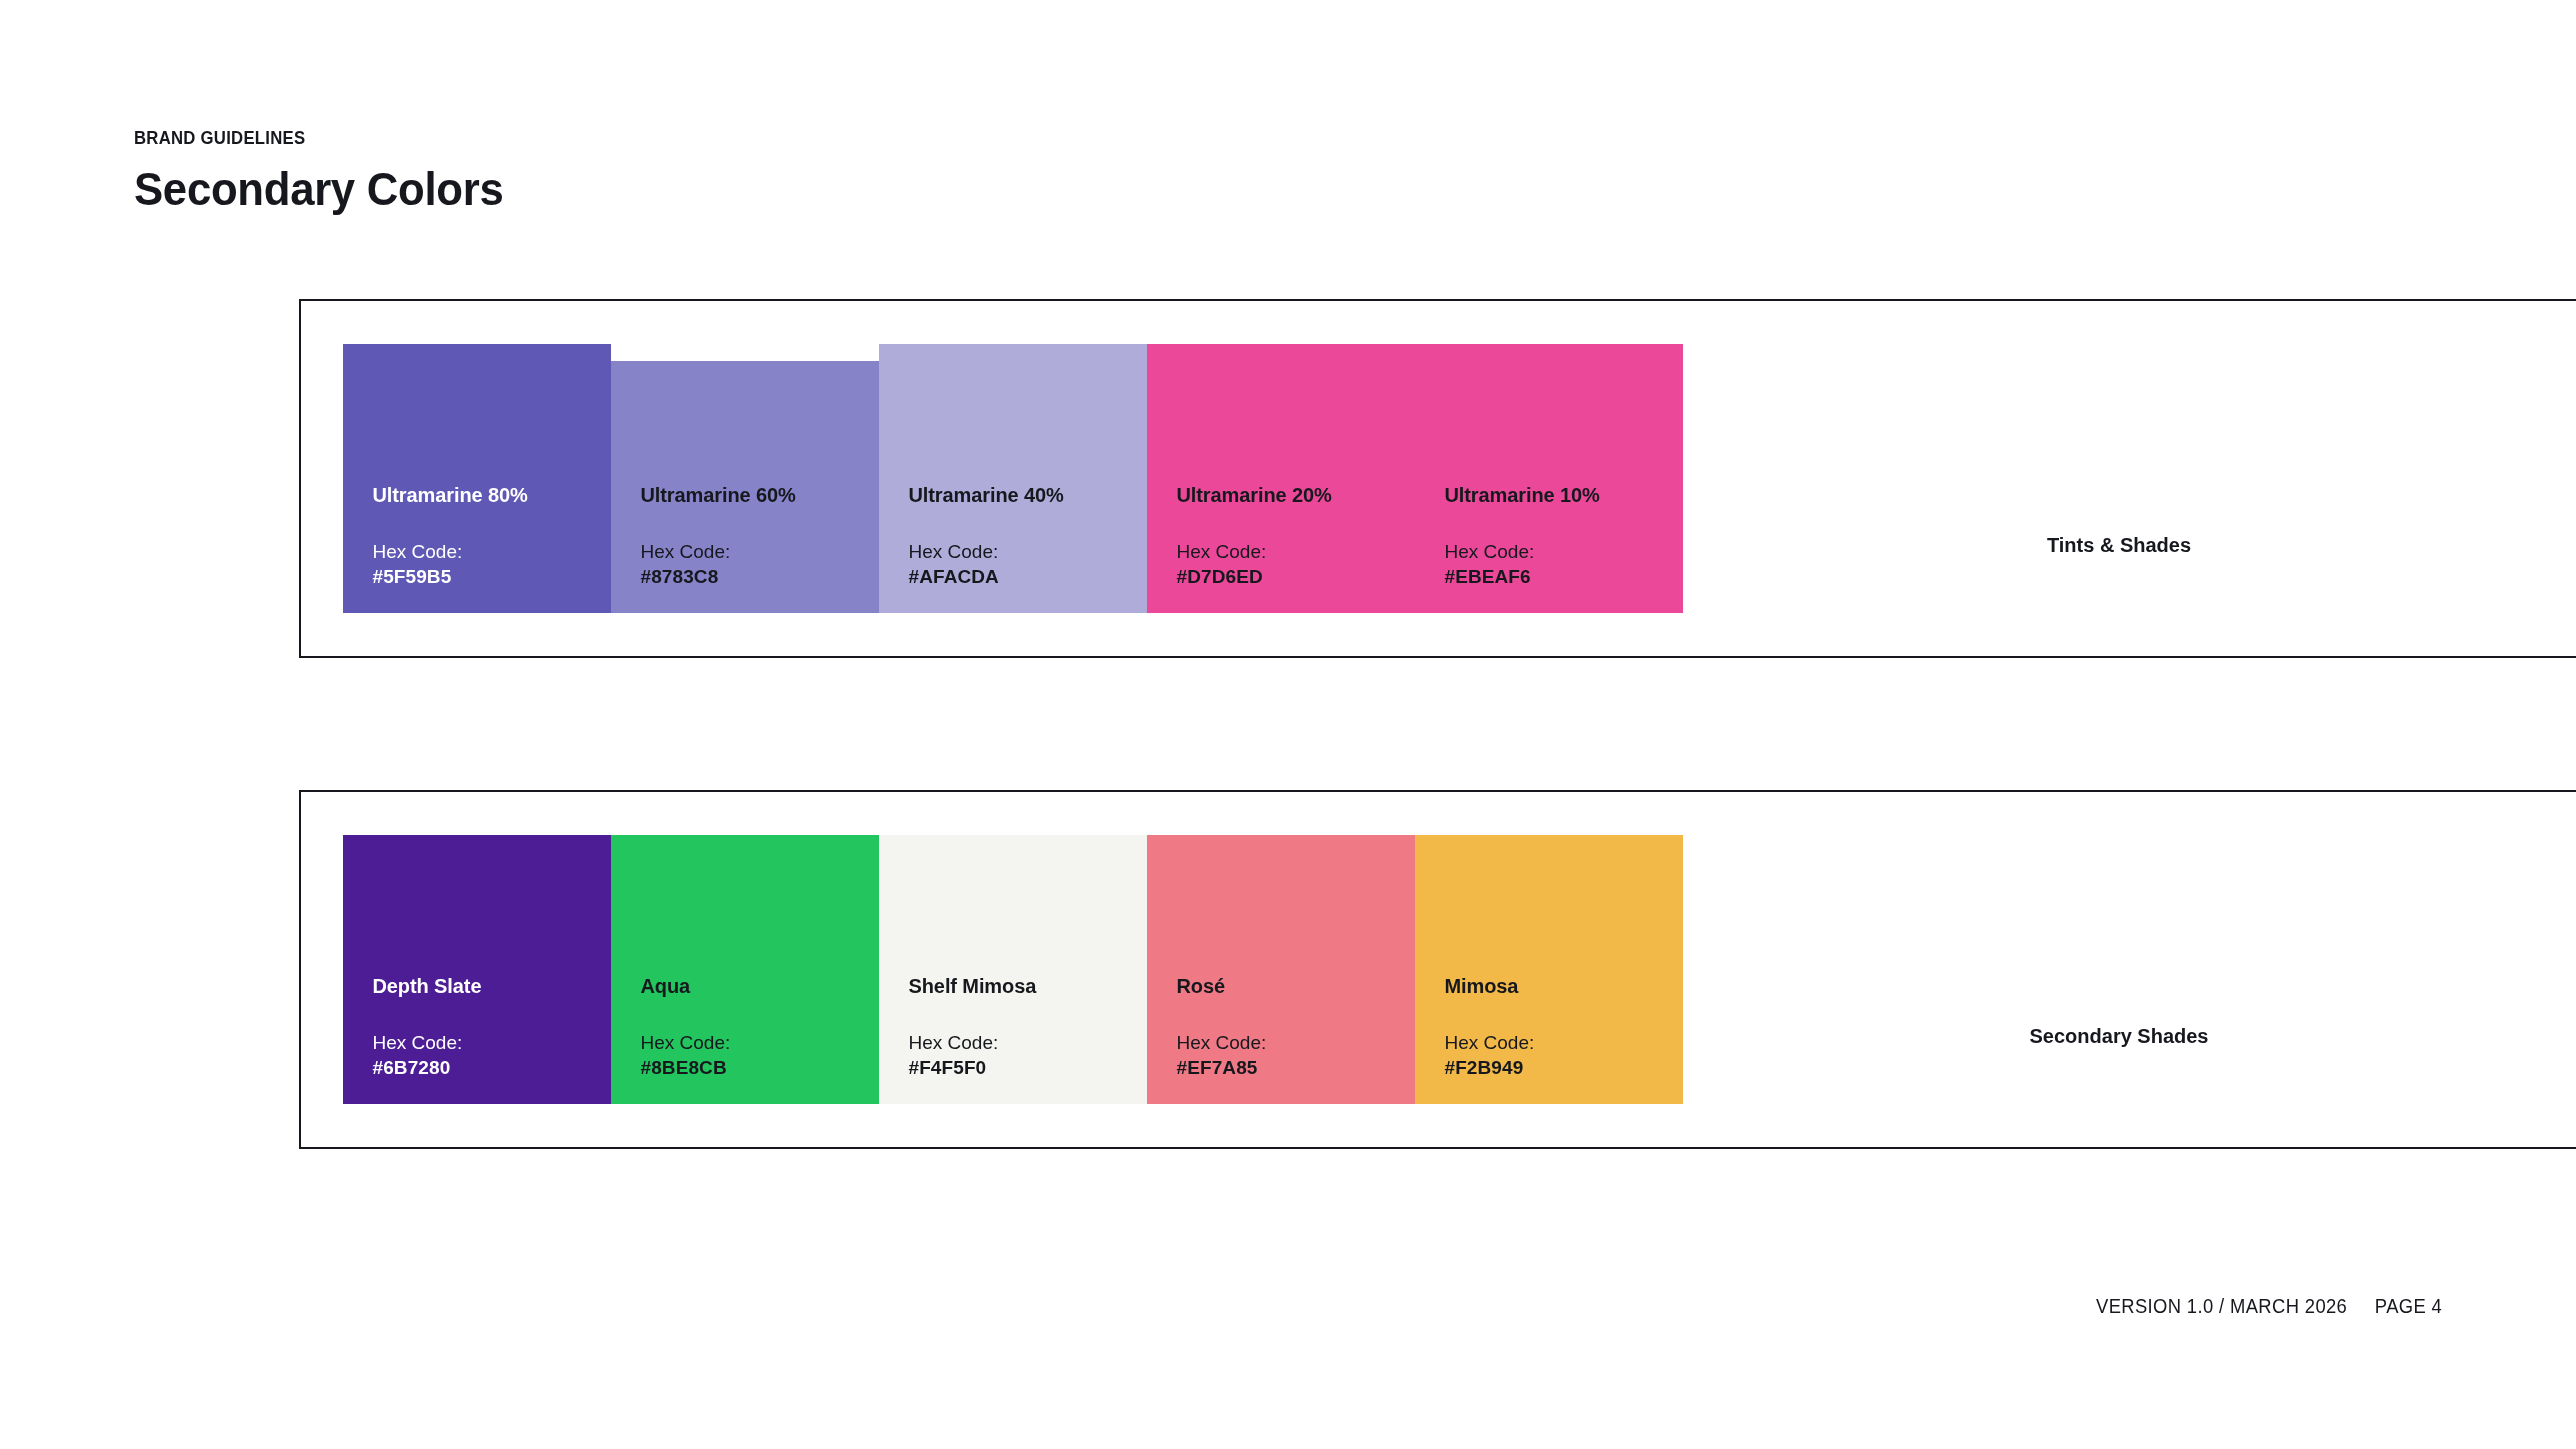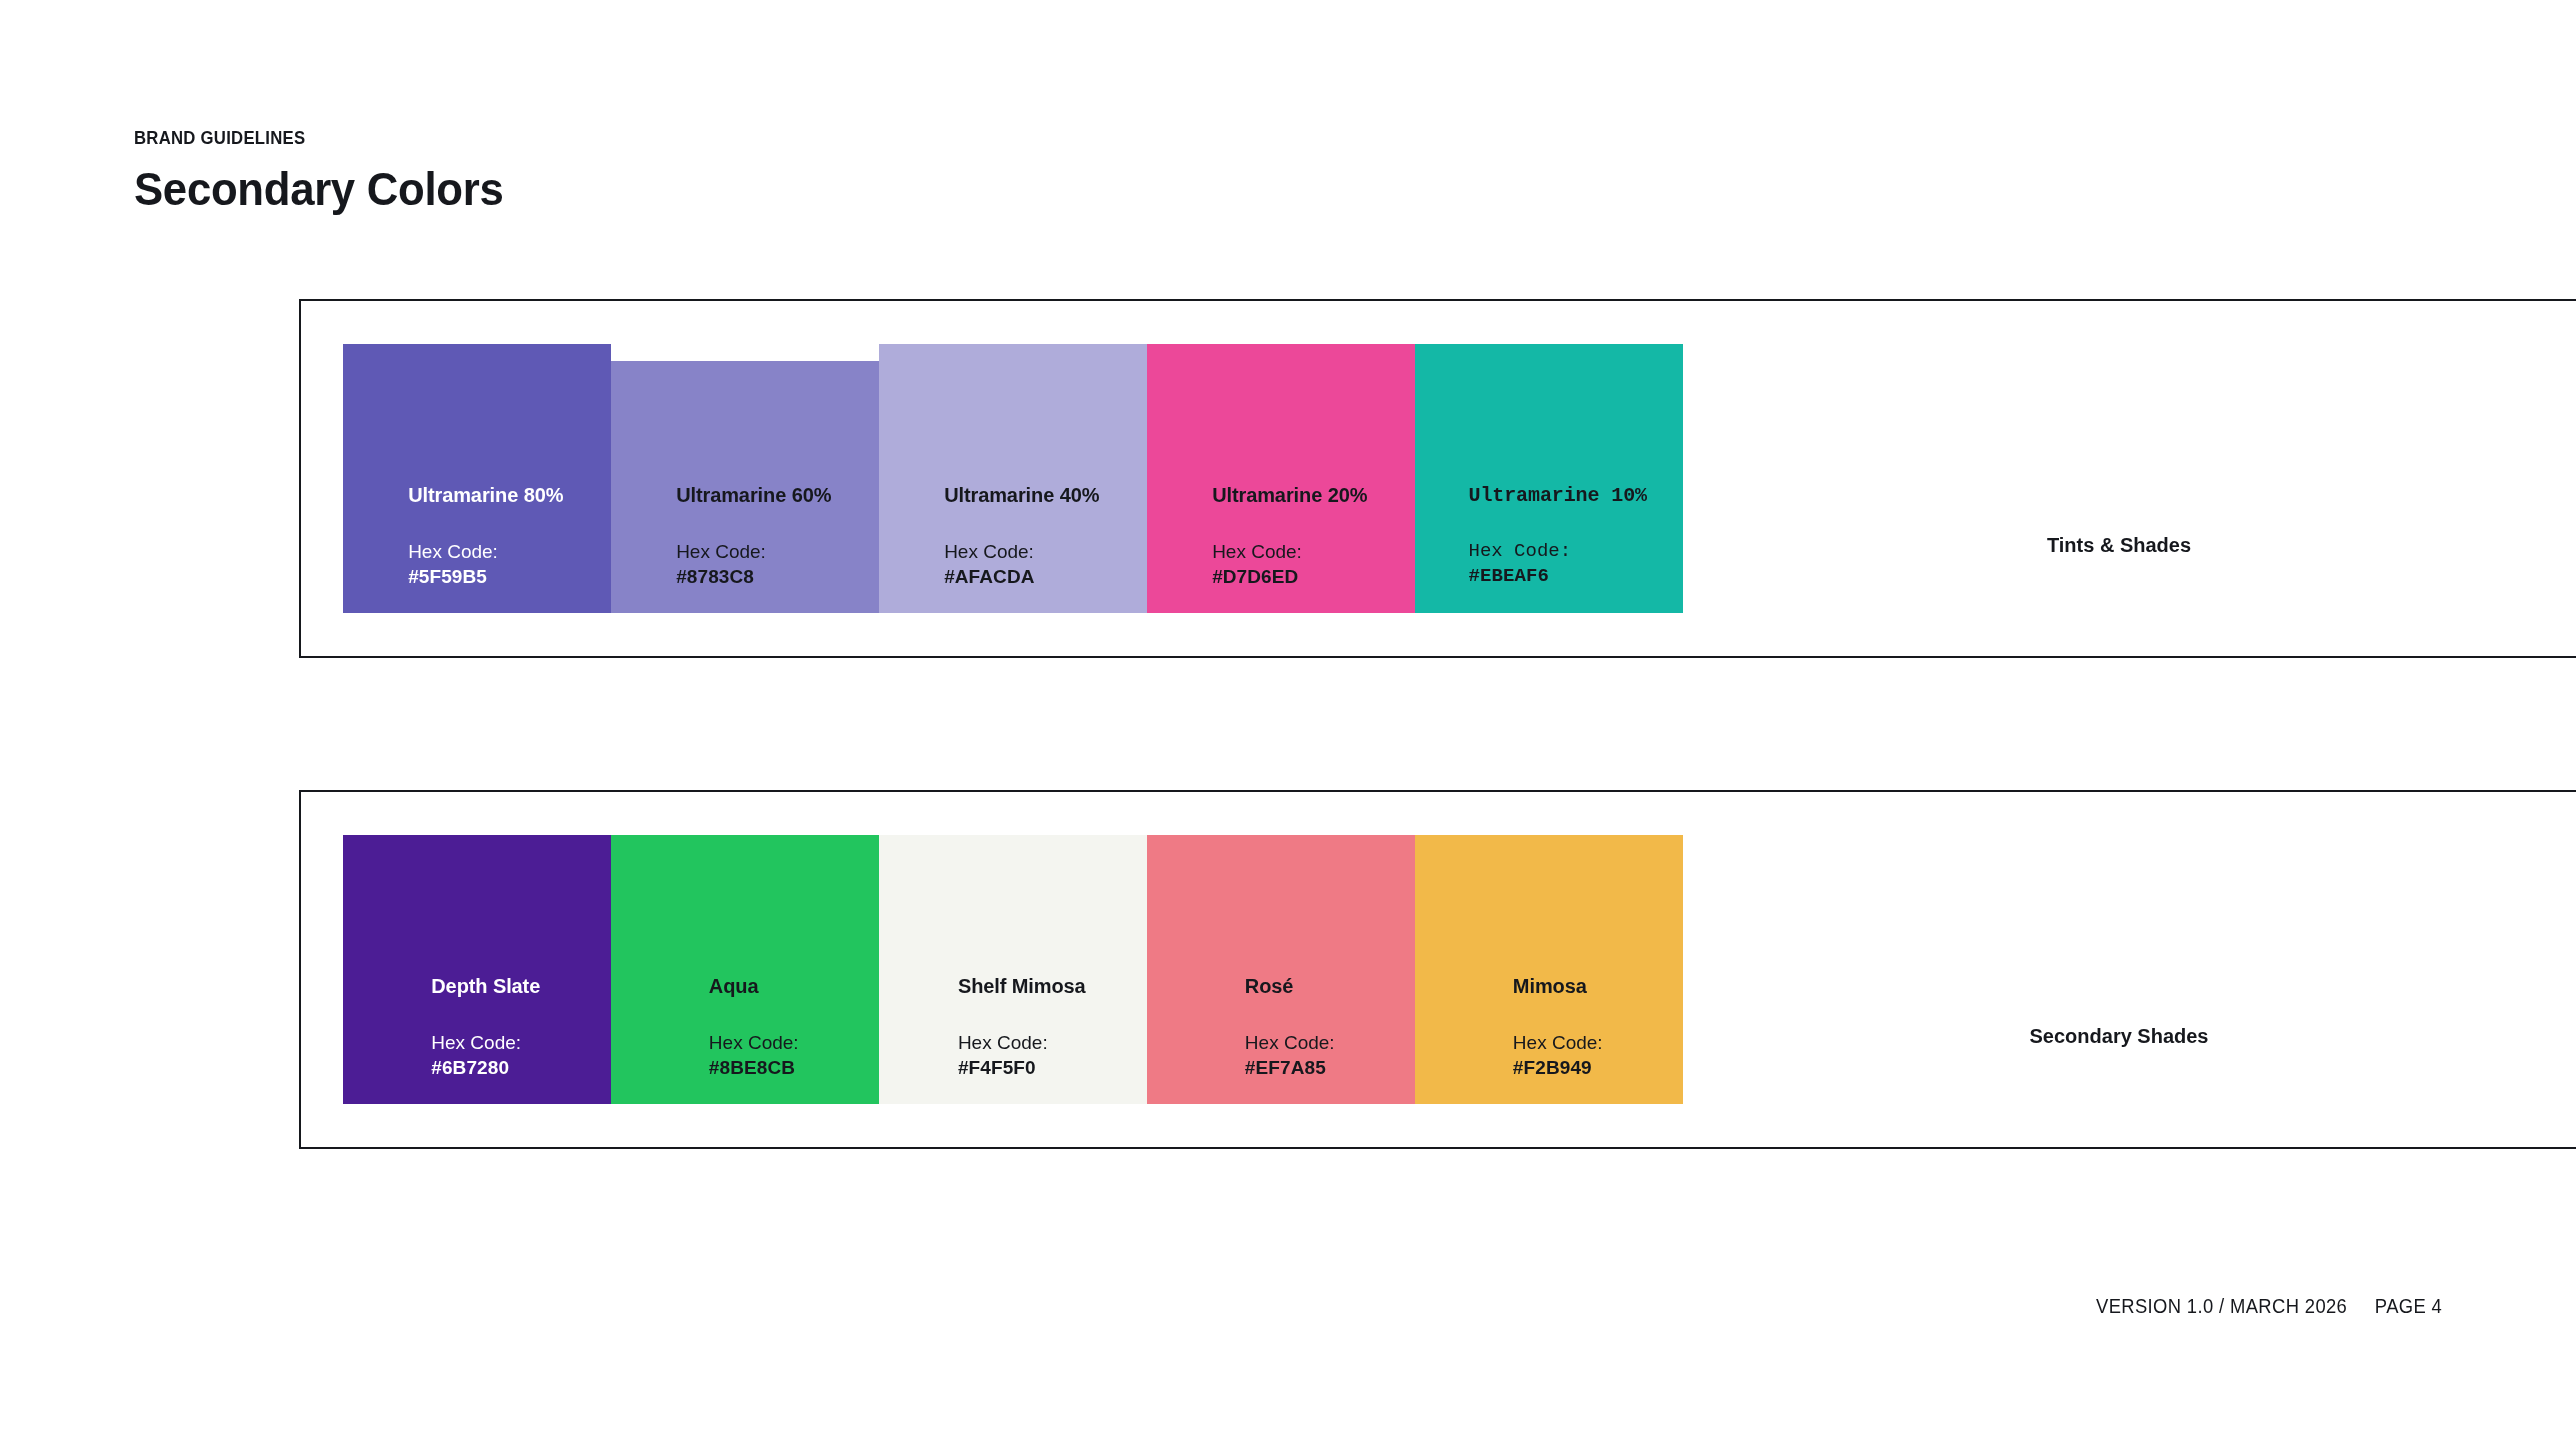"Ultramarine 80%" .swatch { align-items: center -> none }
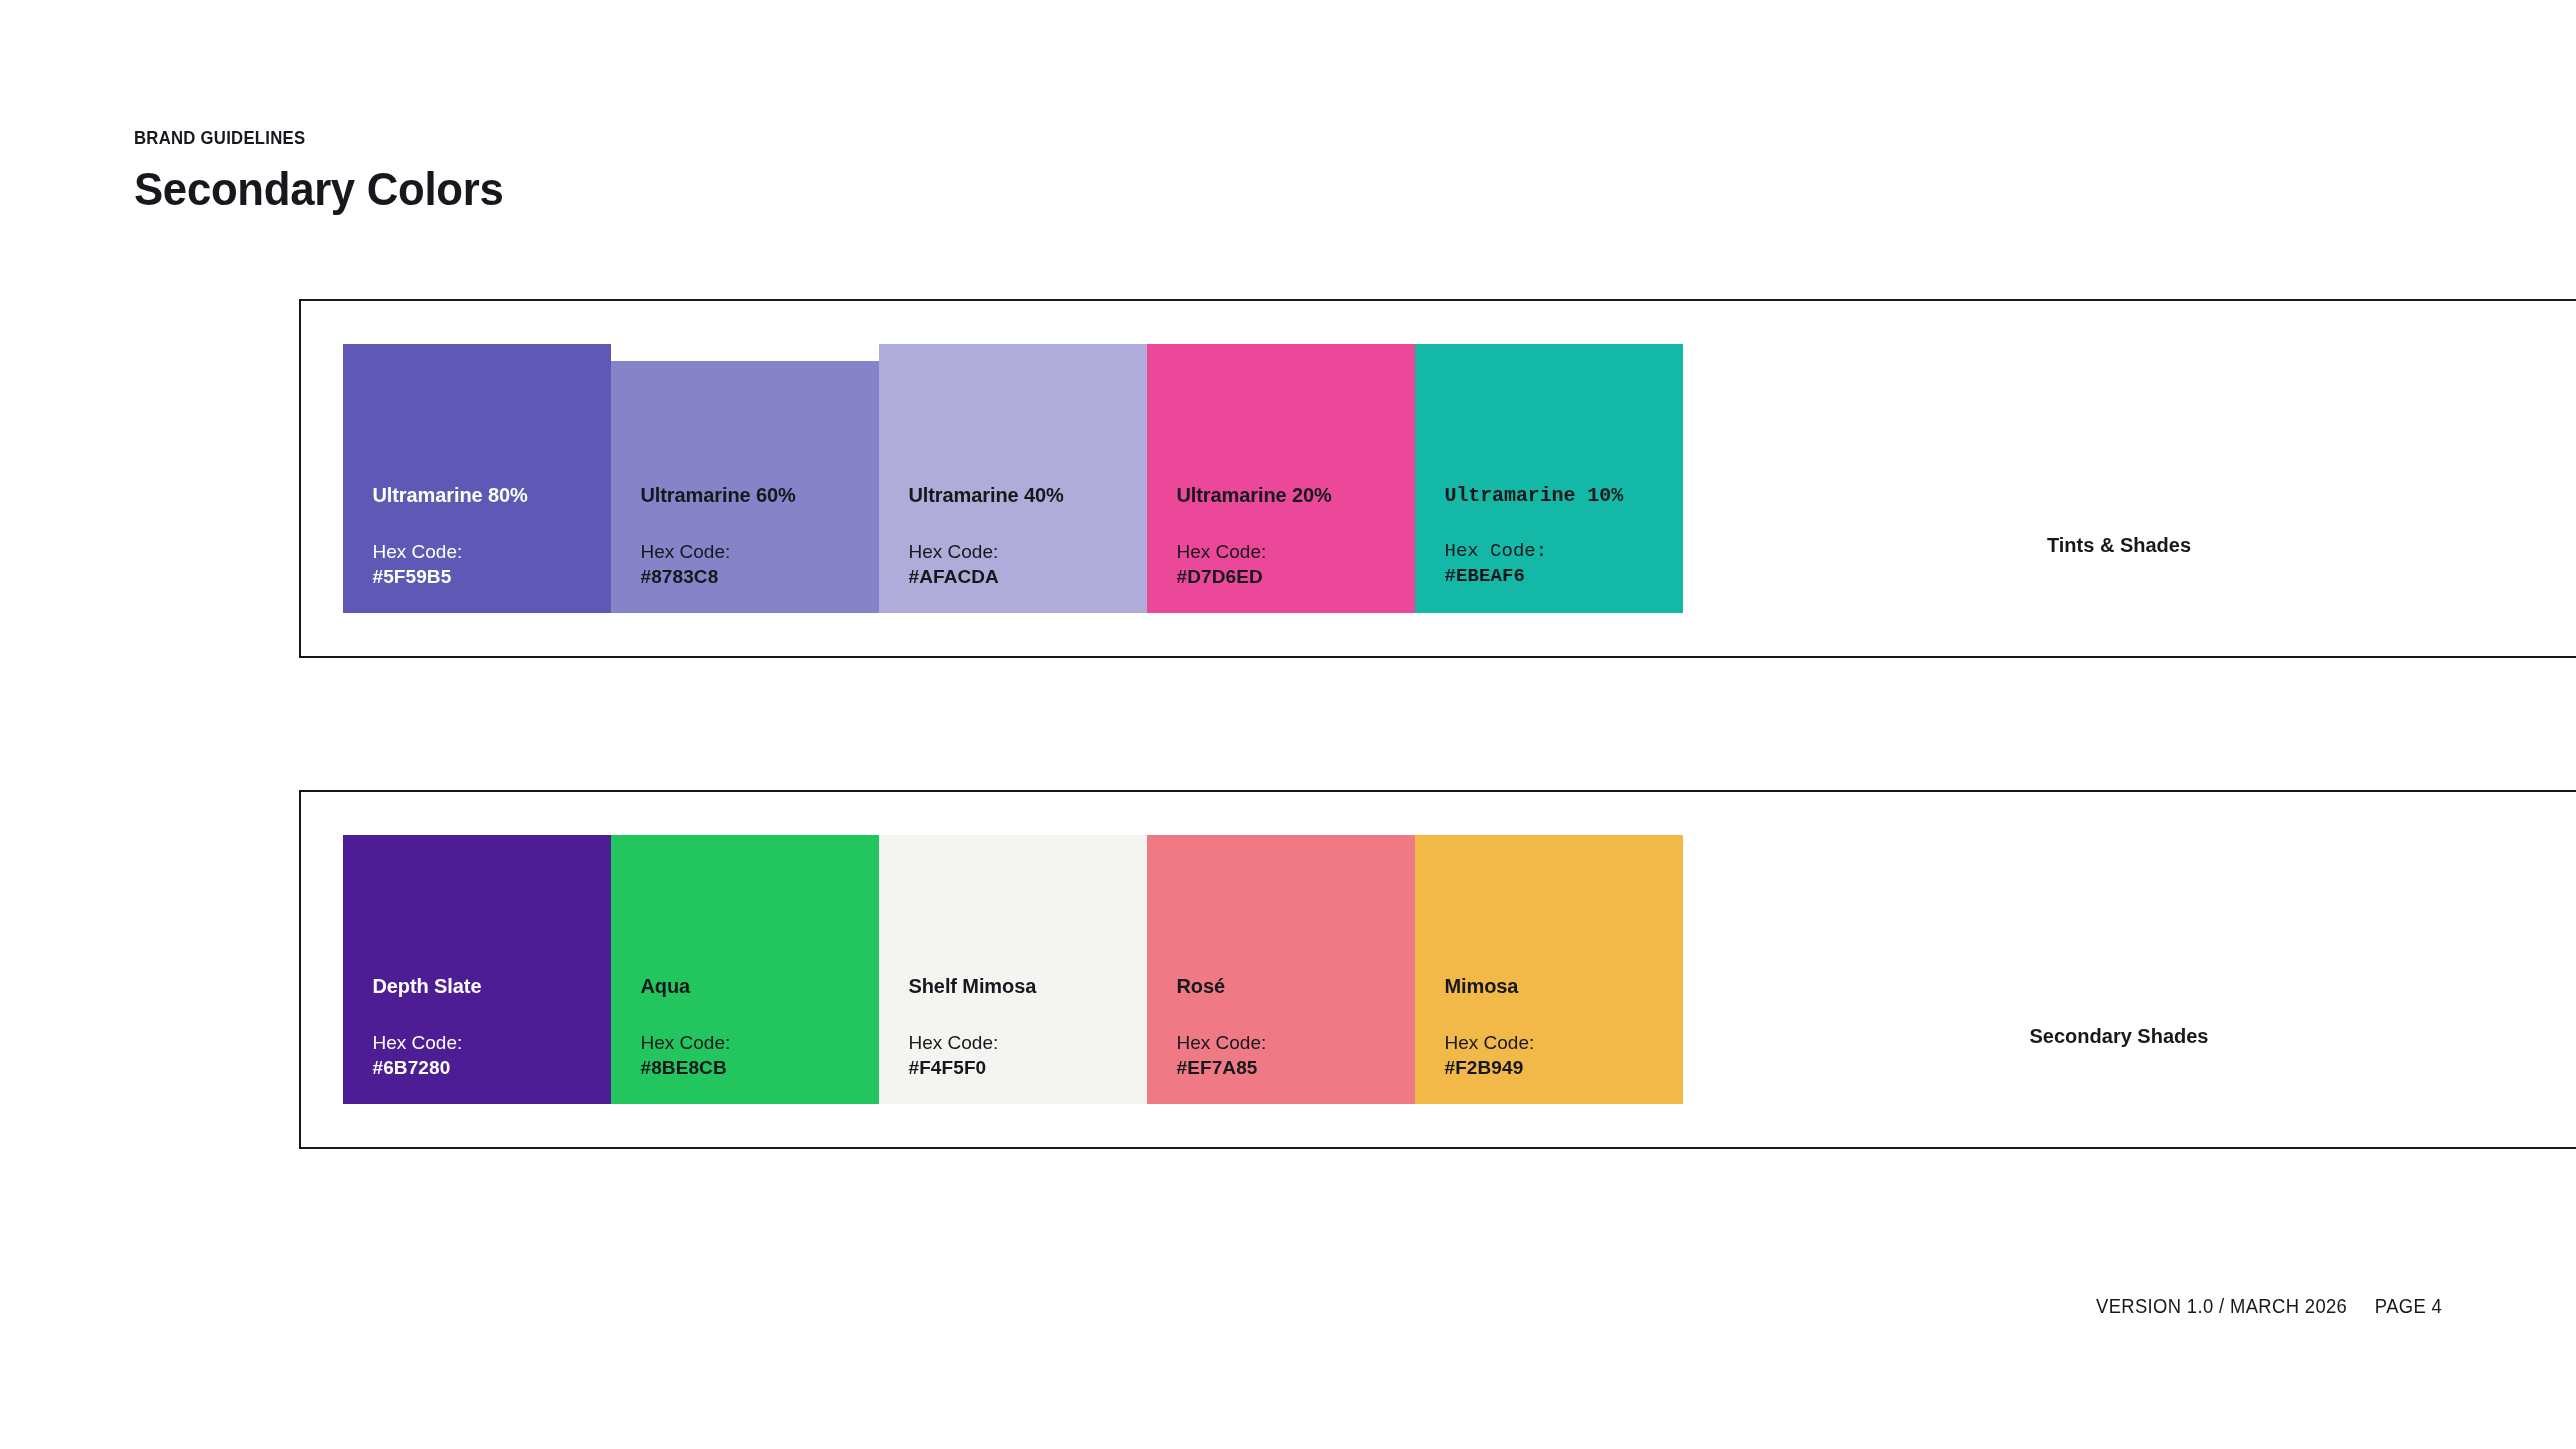"Ultramarine 10%" div.swatch { background-color: #14b8a6 -> #ec4899; font-family: Liberation Mono, monospace -> none }
